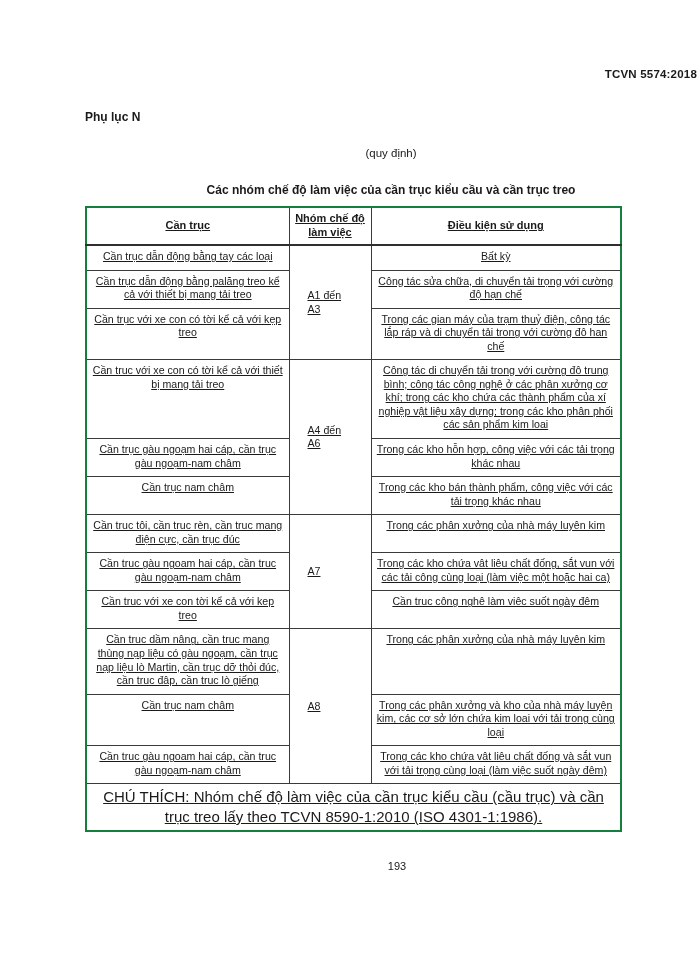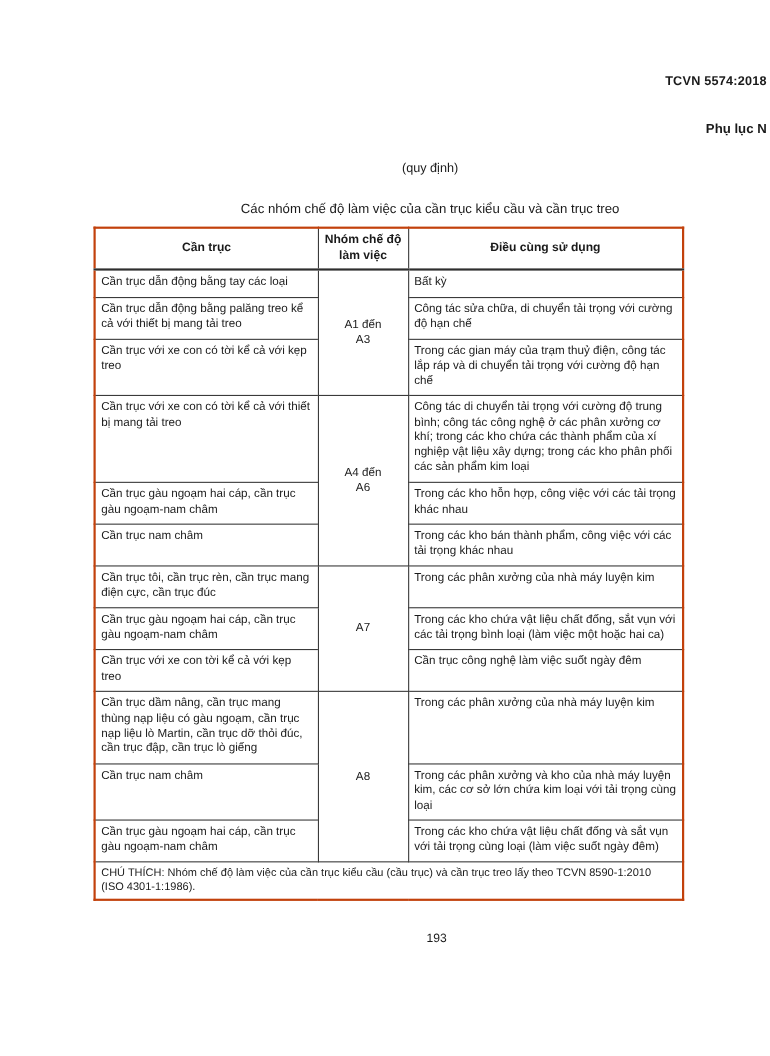"Phụ lục N" .appendix-title { text-align: right -> left }
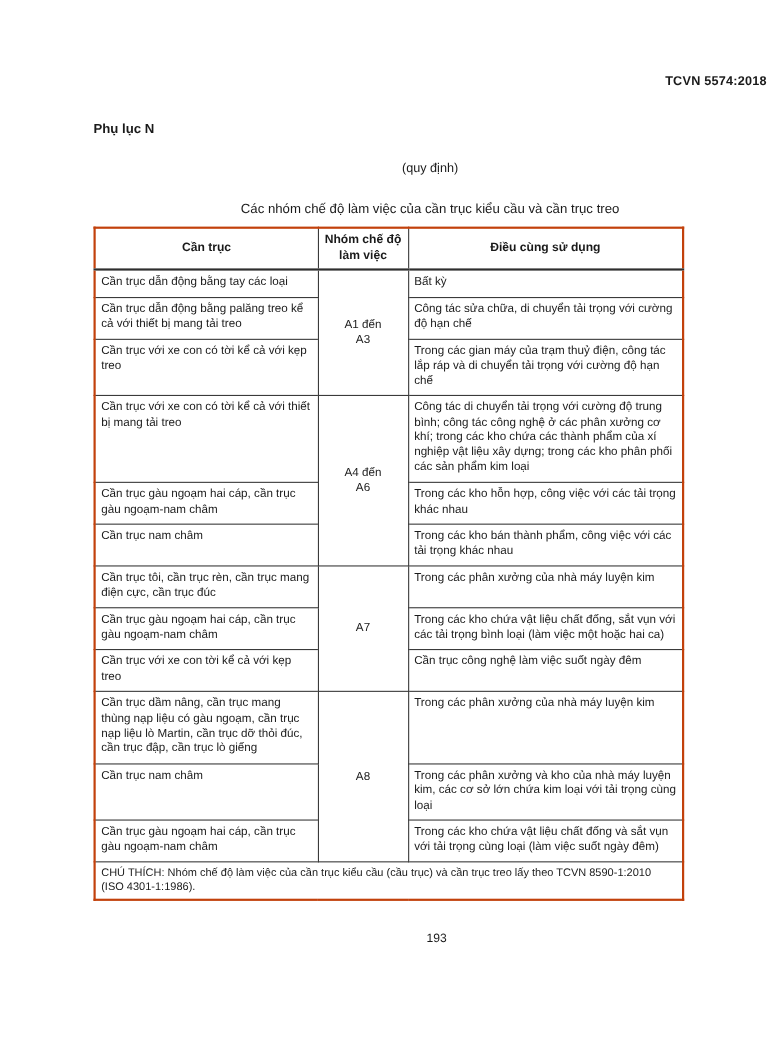"Các nhóm chế độ làm" .section-title { font-weight: normal -> bold }
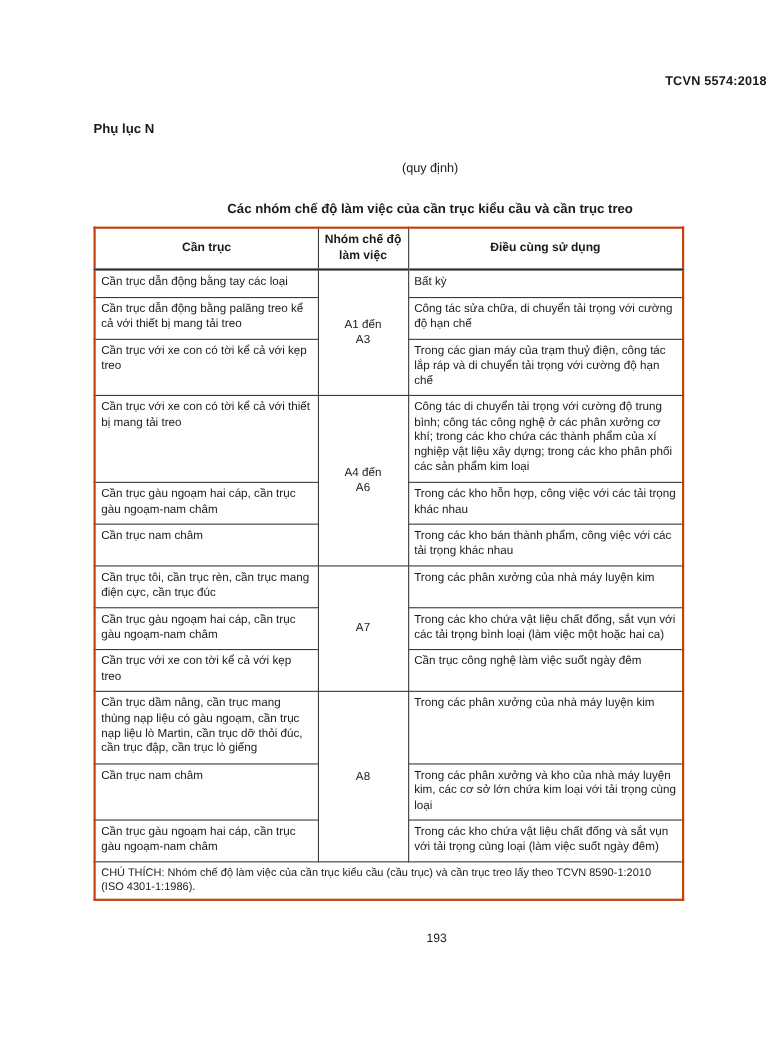"Cần trục" table.crane-table { border: 2px solid #c2410c -> 2px solid #15803d; text-decoration: none -> underline }
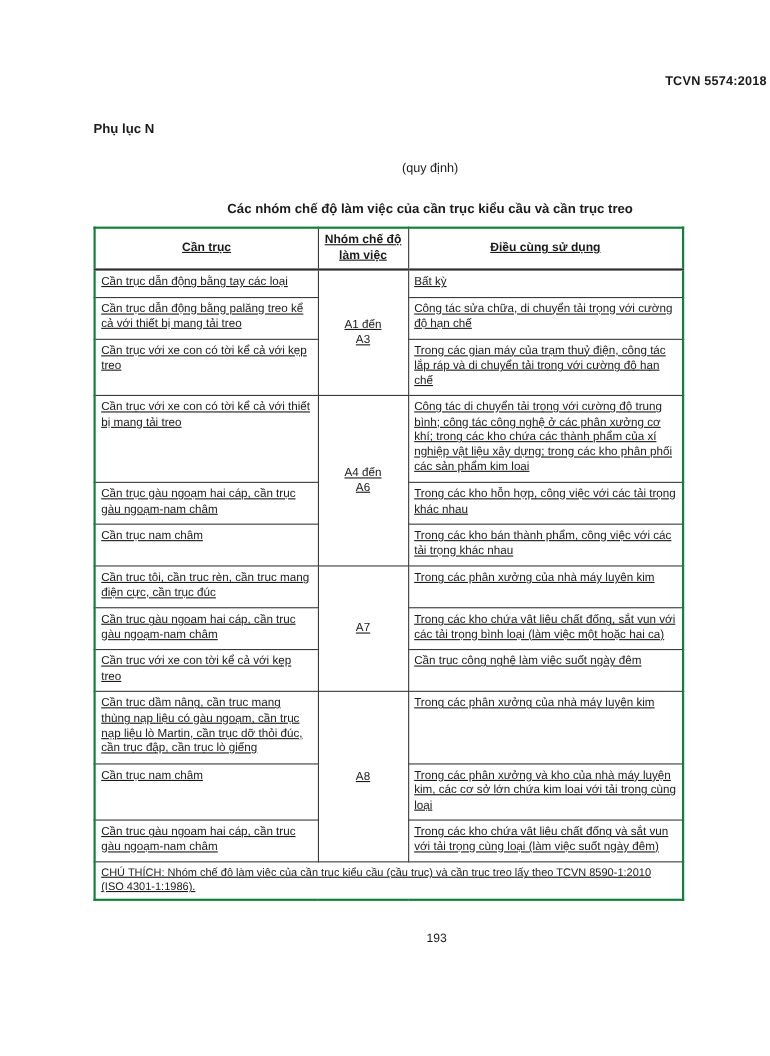"Điều cùng sử dụng" th { text: cùng -> kiện }
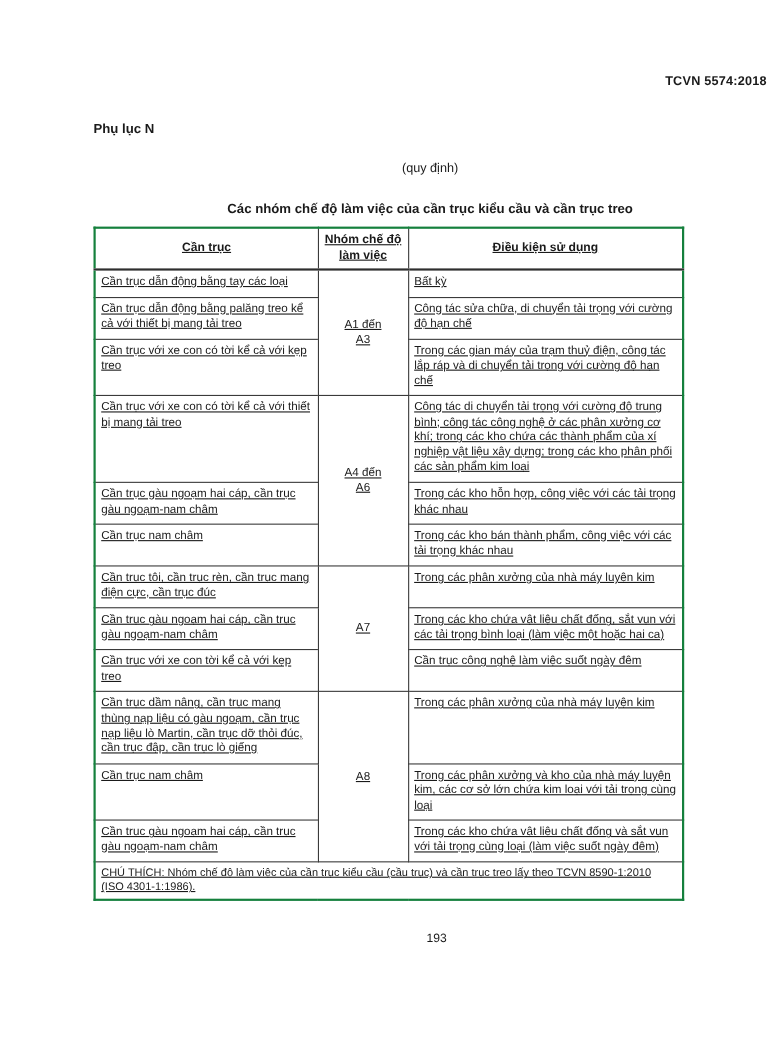"Cần trục dẫn động bằng" .crane-table td { text-align: none -> center }
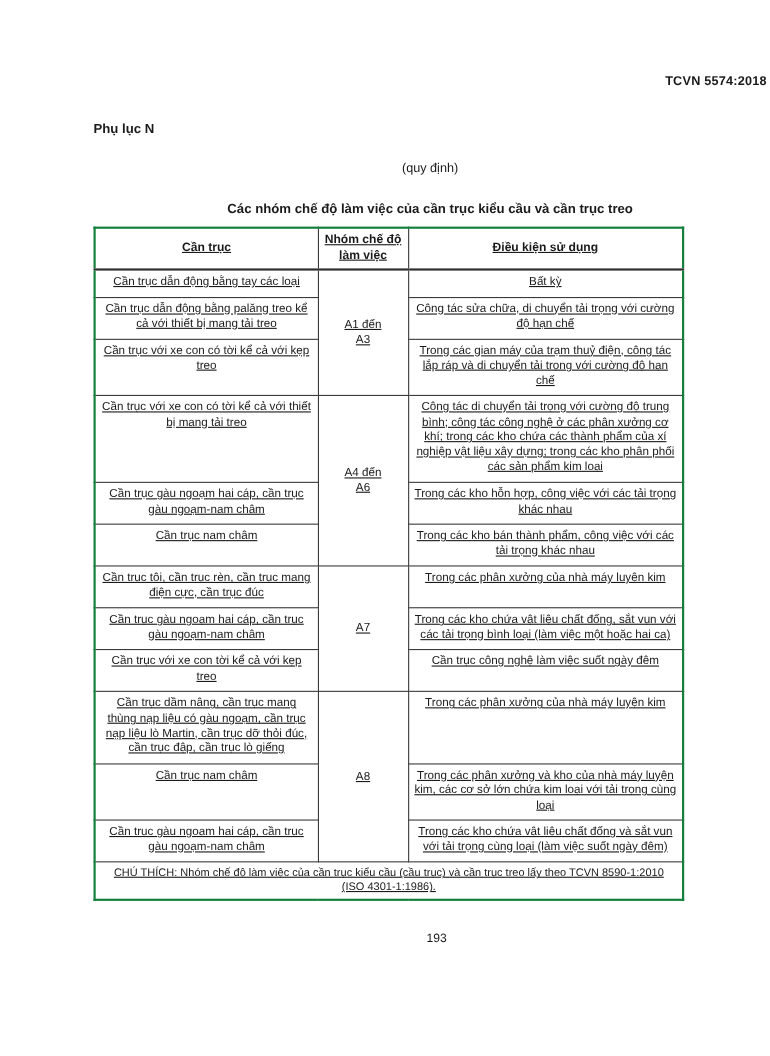"A1 đến A3" .crane-table td.group { text-align: center -> left }
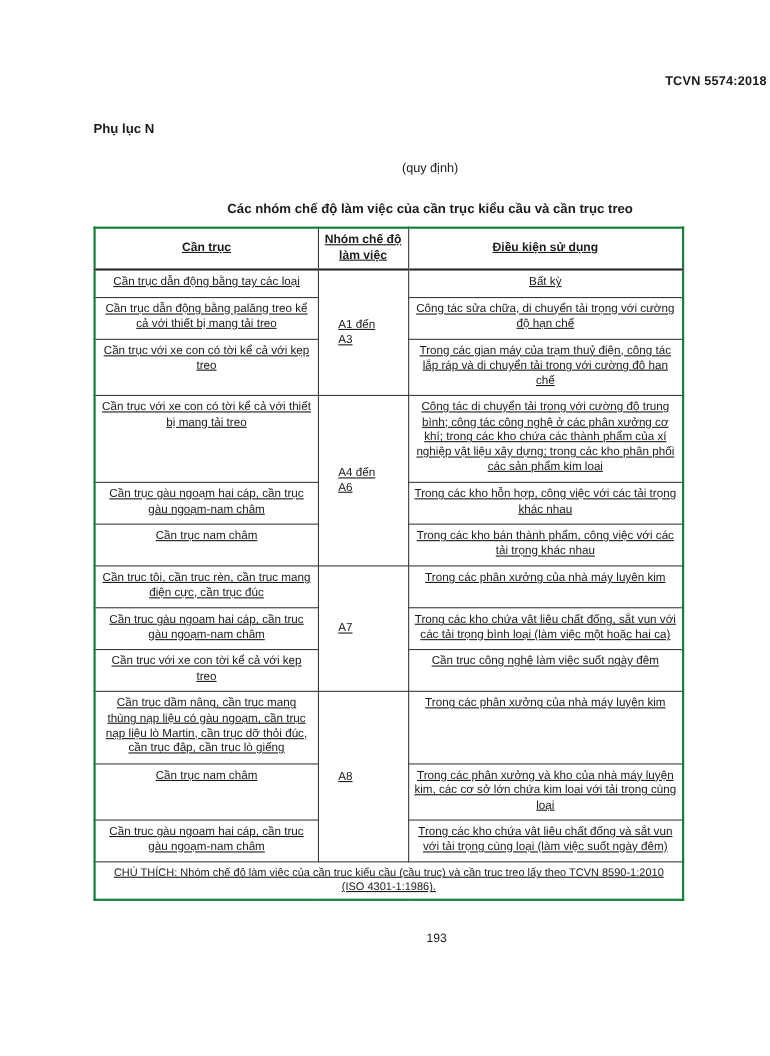"Trong các kho chứa vật liệu chất đống," td { text: trọng bình -> công cùng }
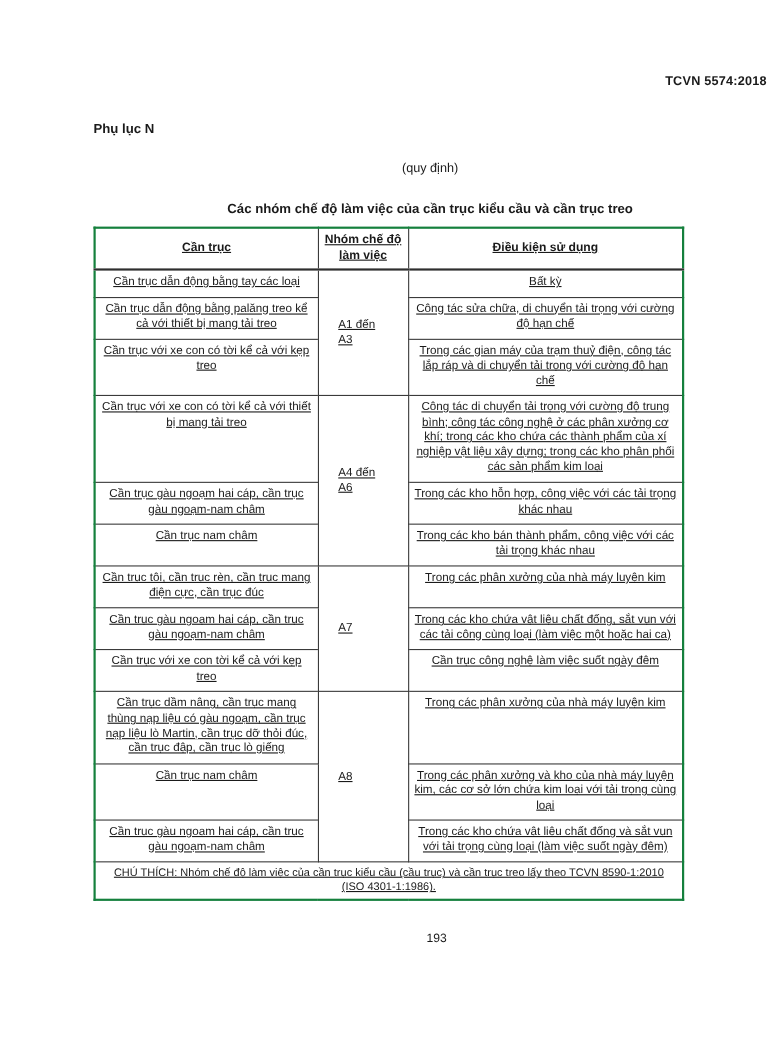"CHÚ THÍCH: Nhóm chế độ" .crane-table td.note { font-size: 10px -> 15px }
